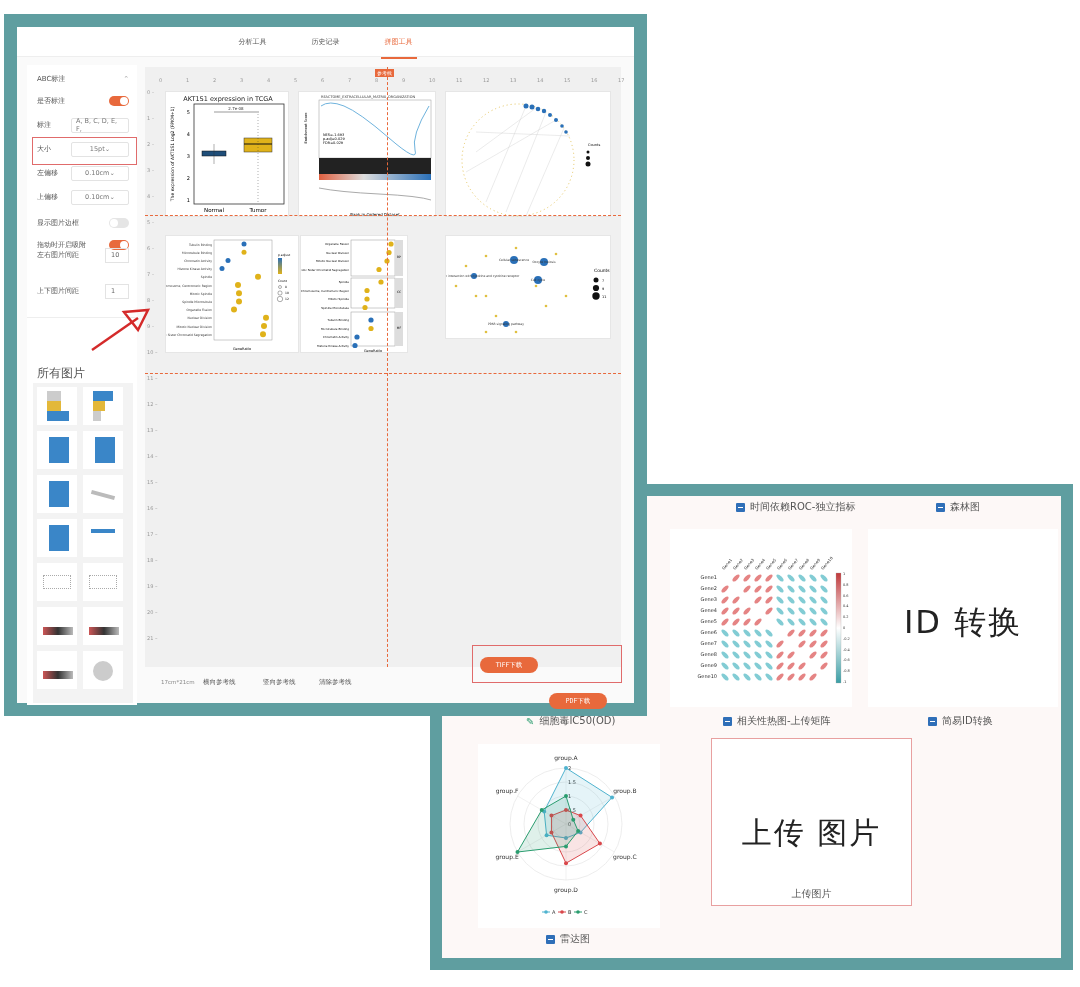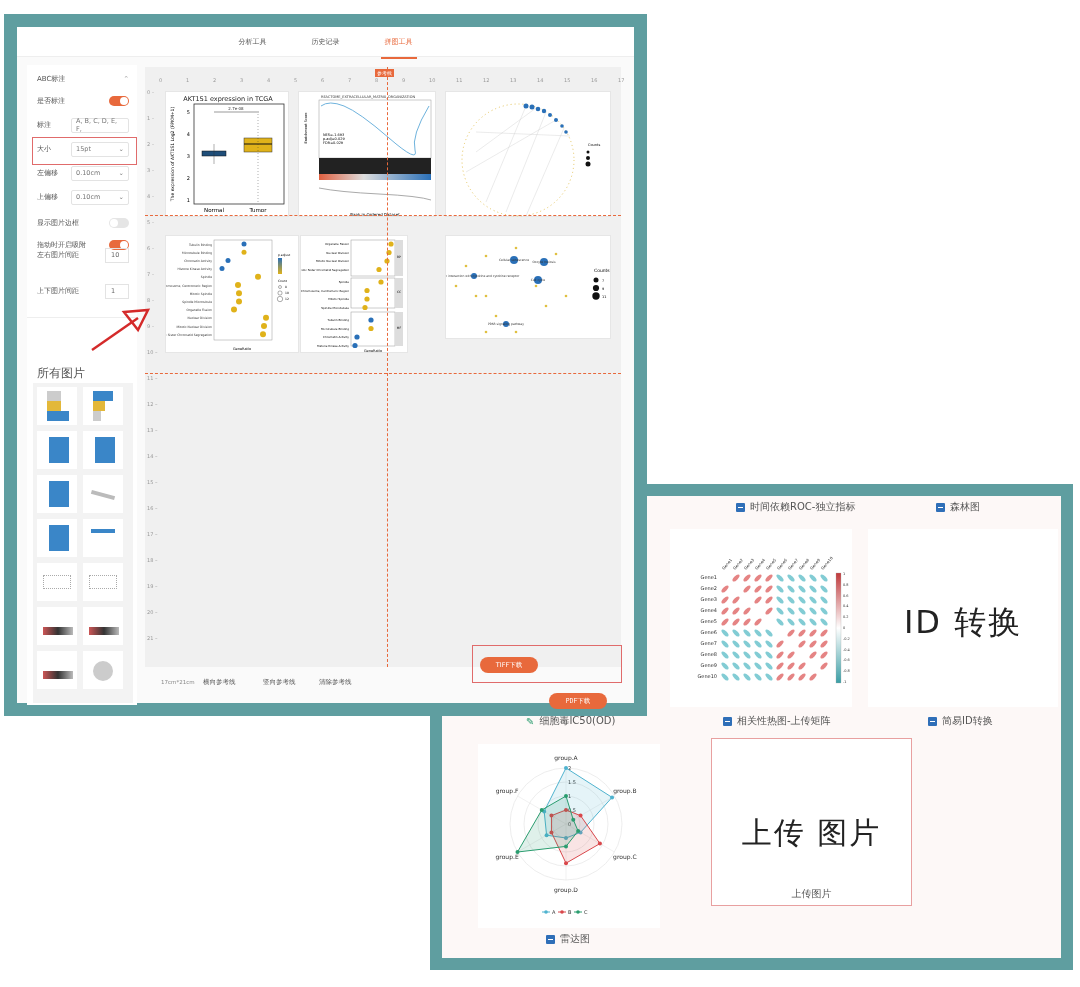"15pt" .sel { justify-content: space-between -> center }
